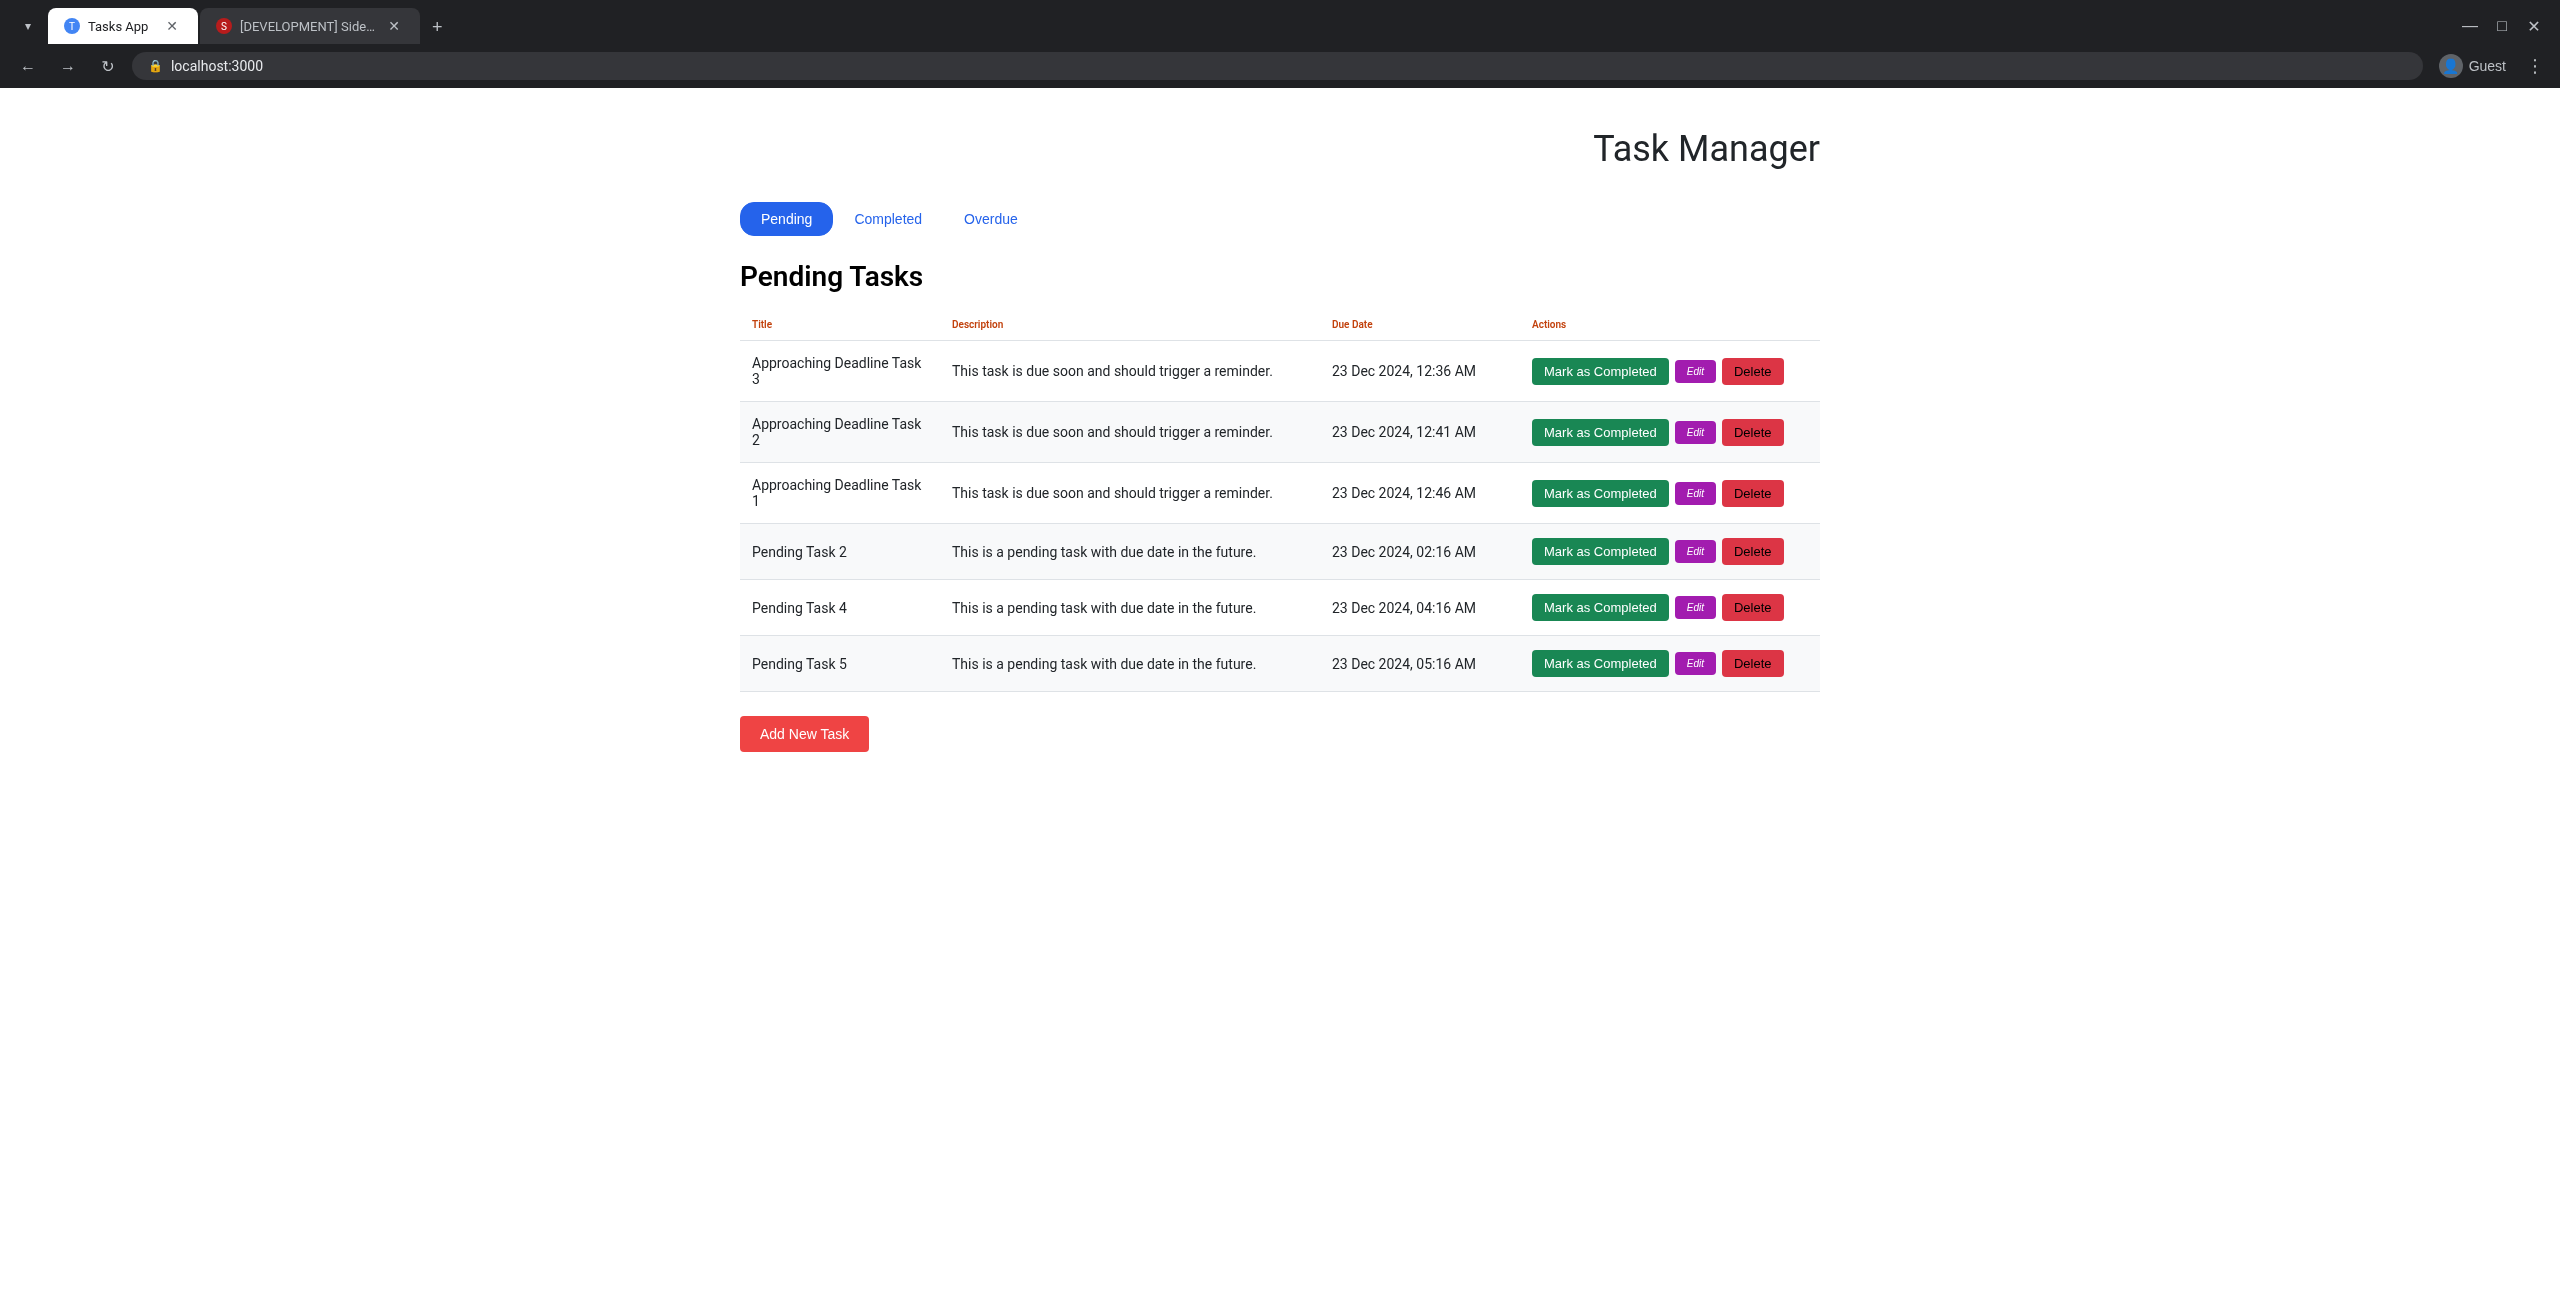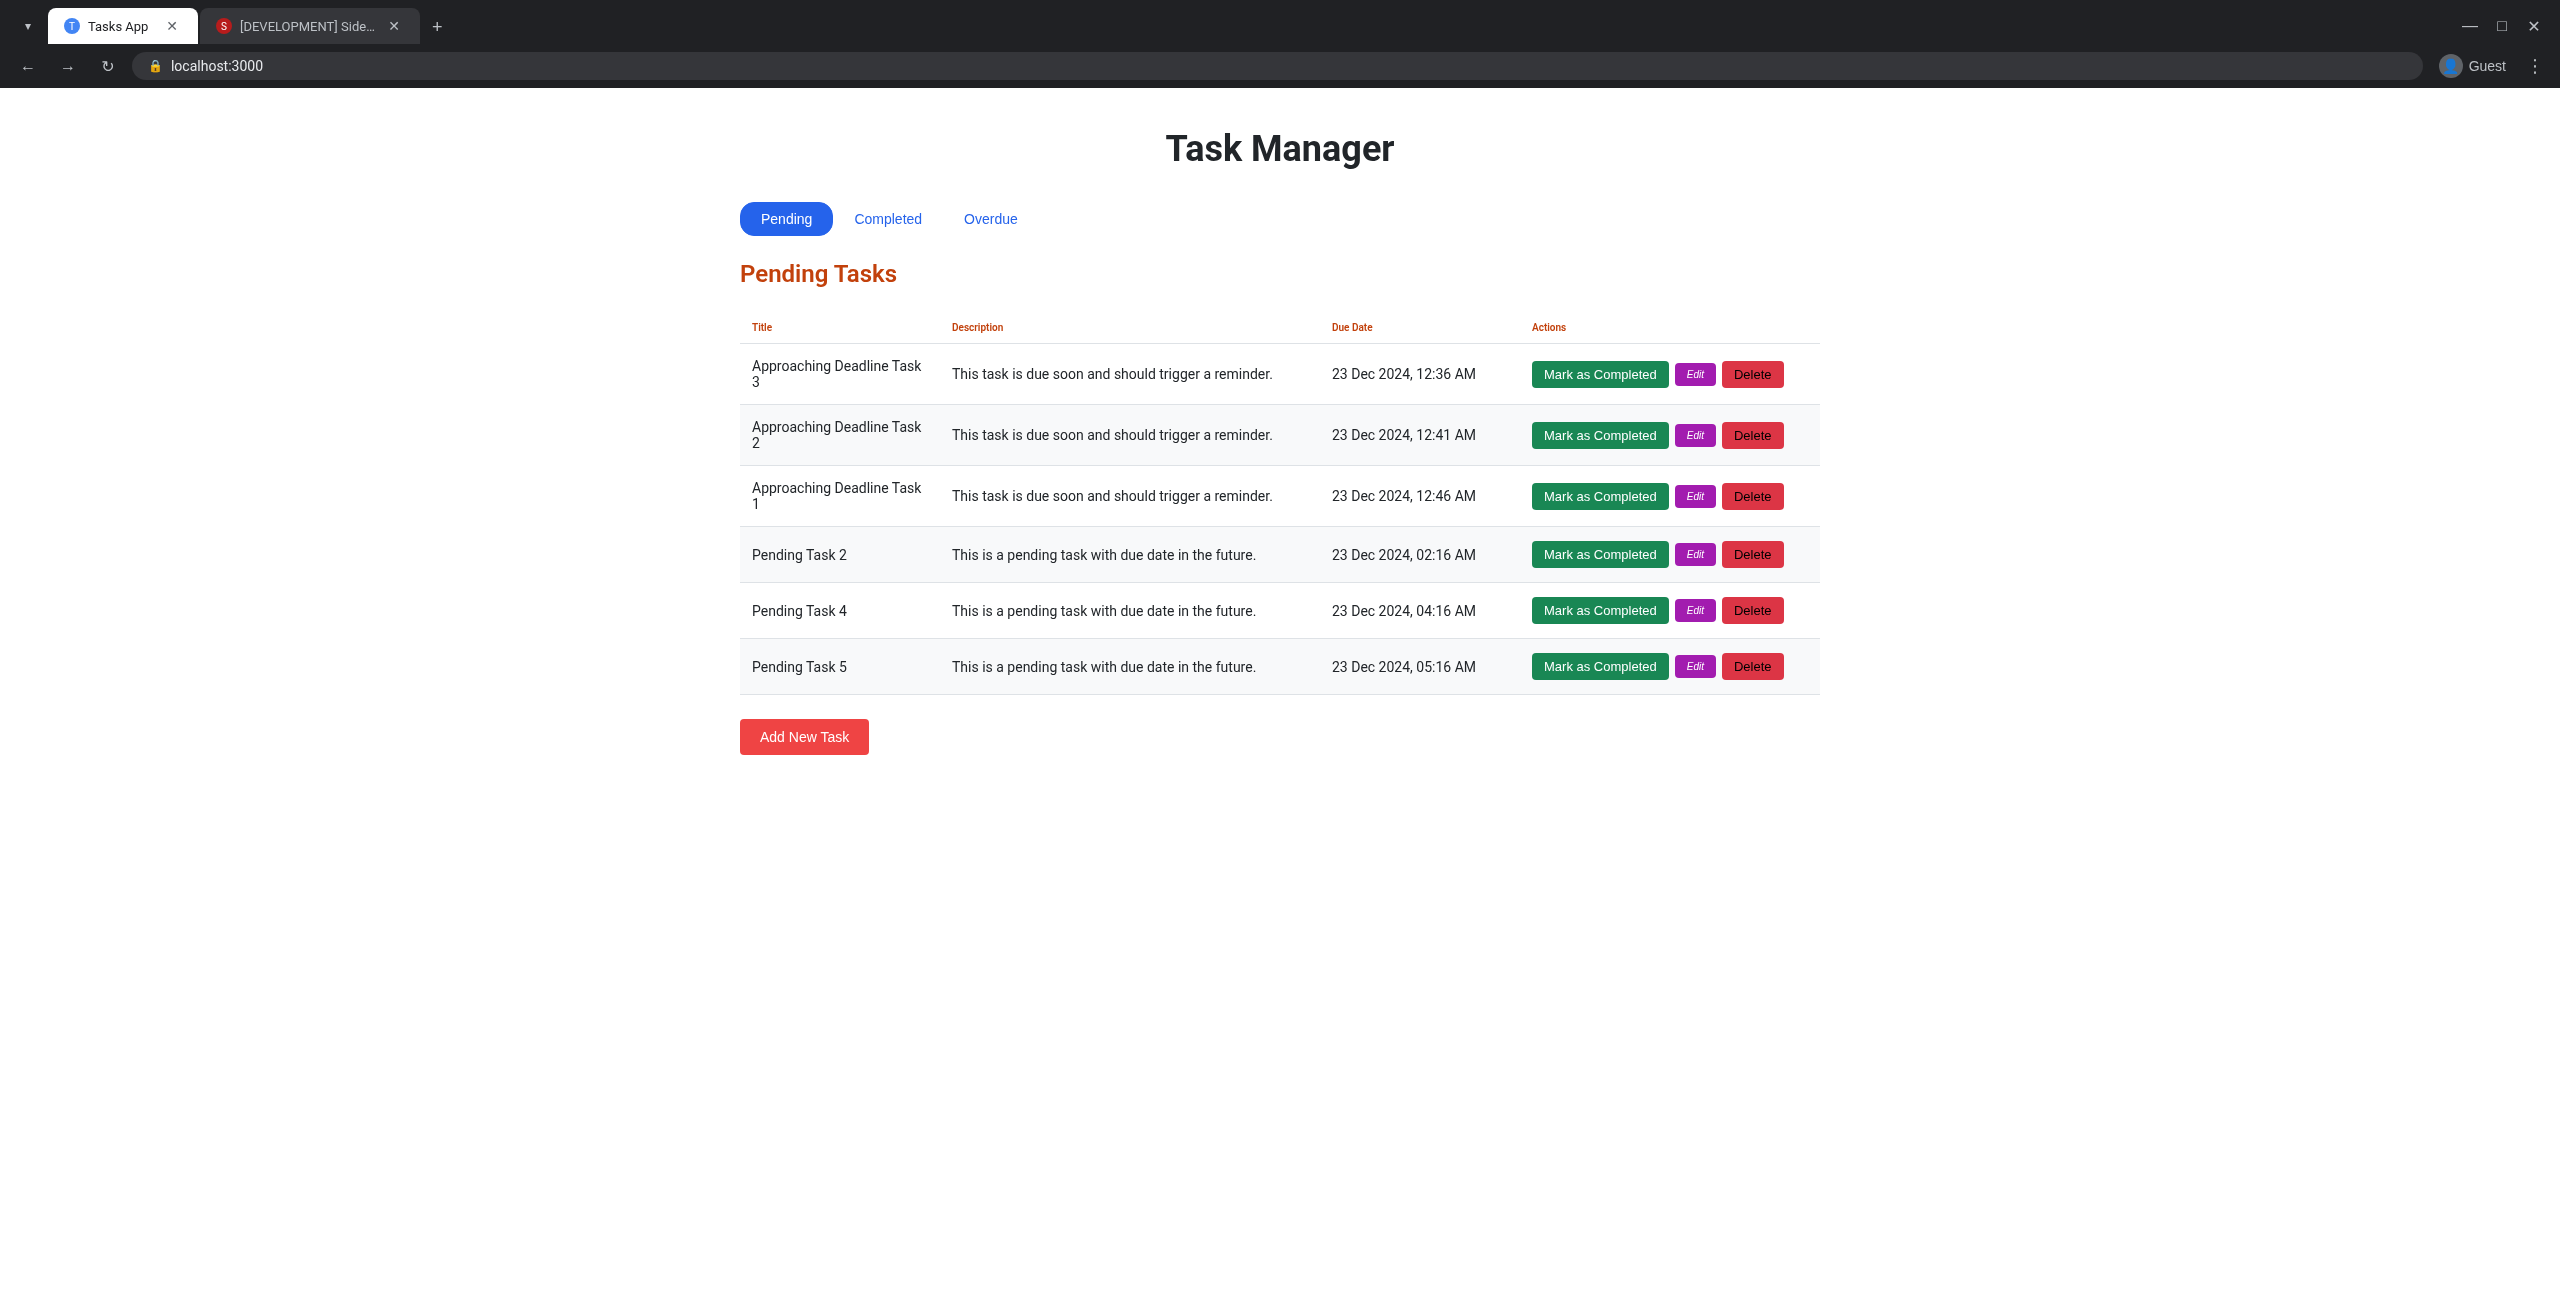"Task Manager" .page-title { font-weight: 700 -> 400; text-align: center -> right }
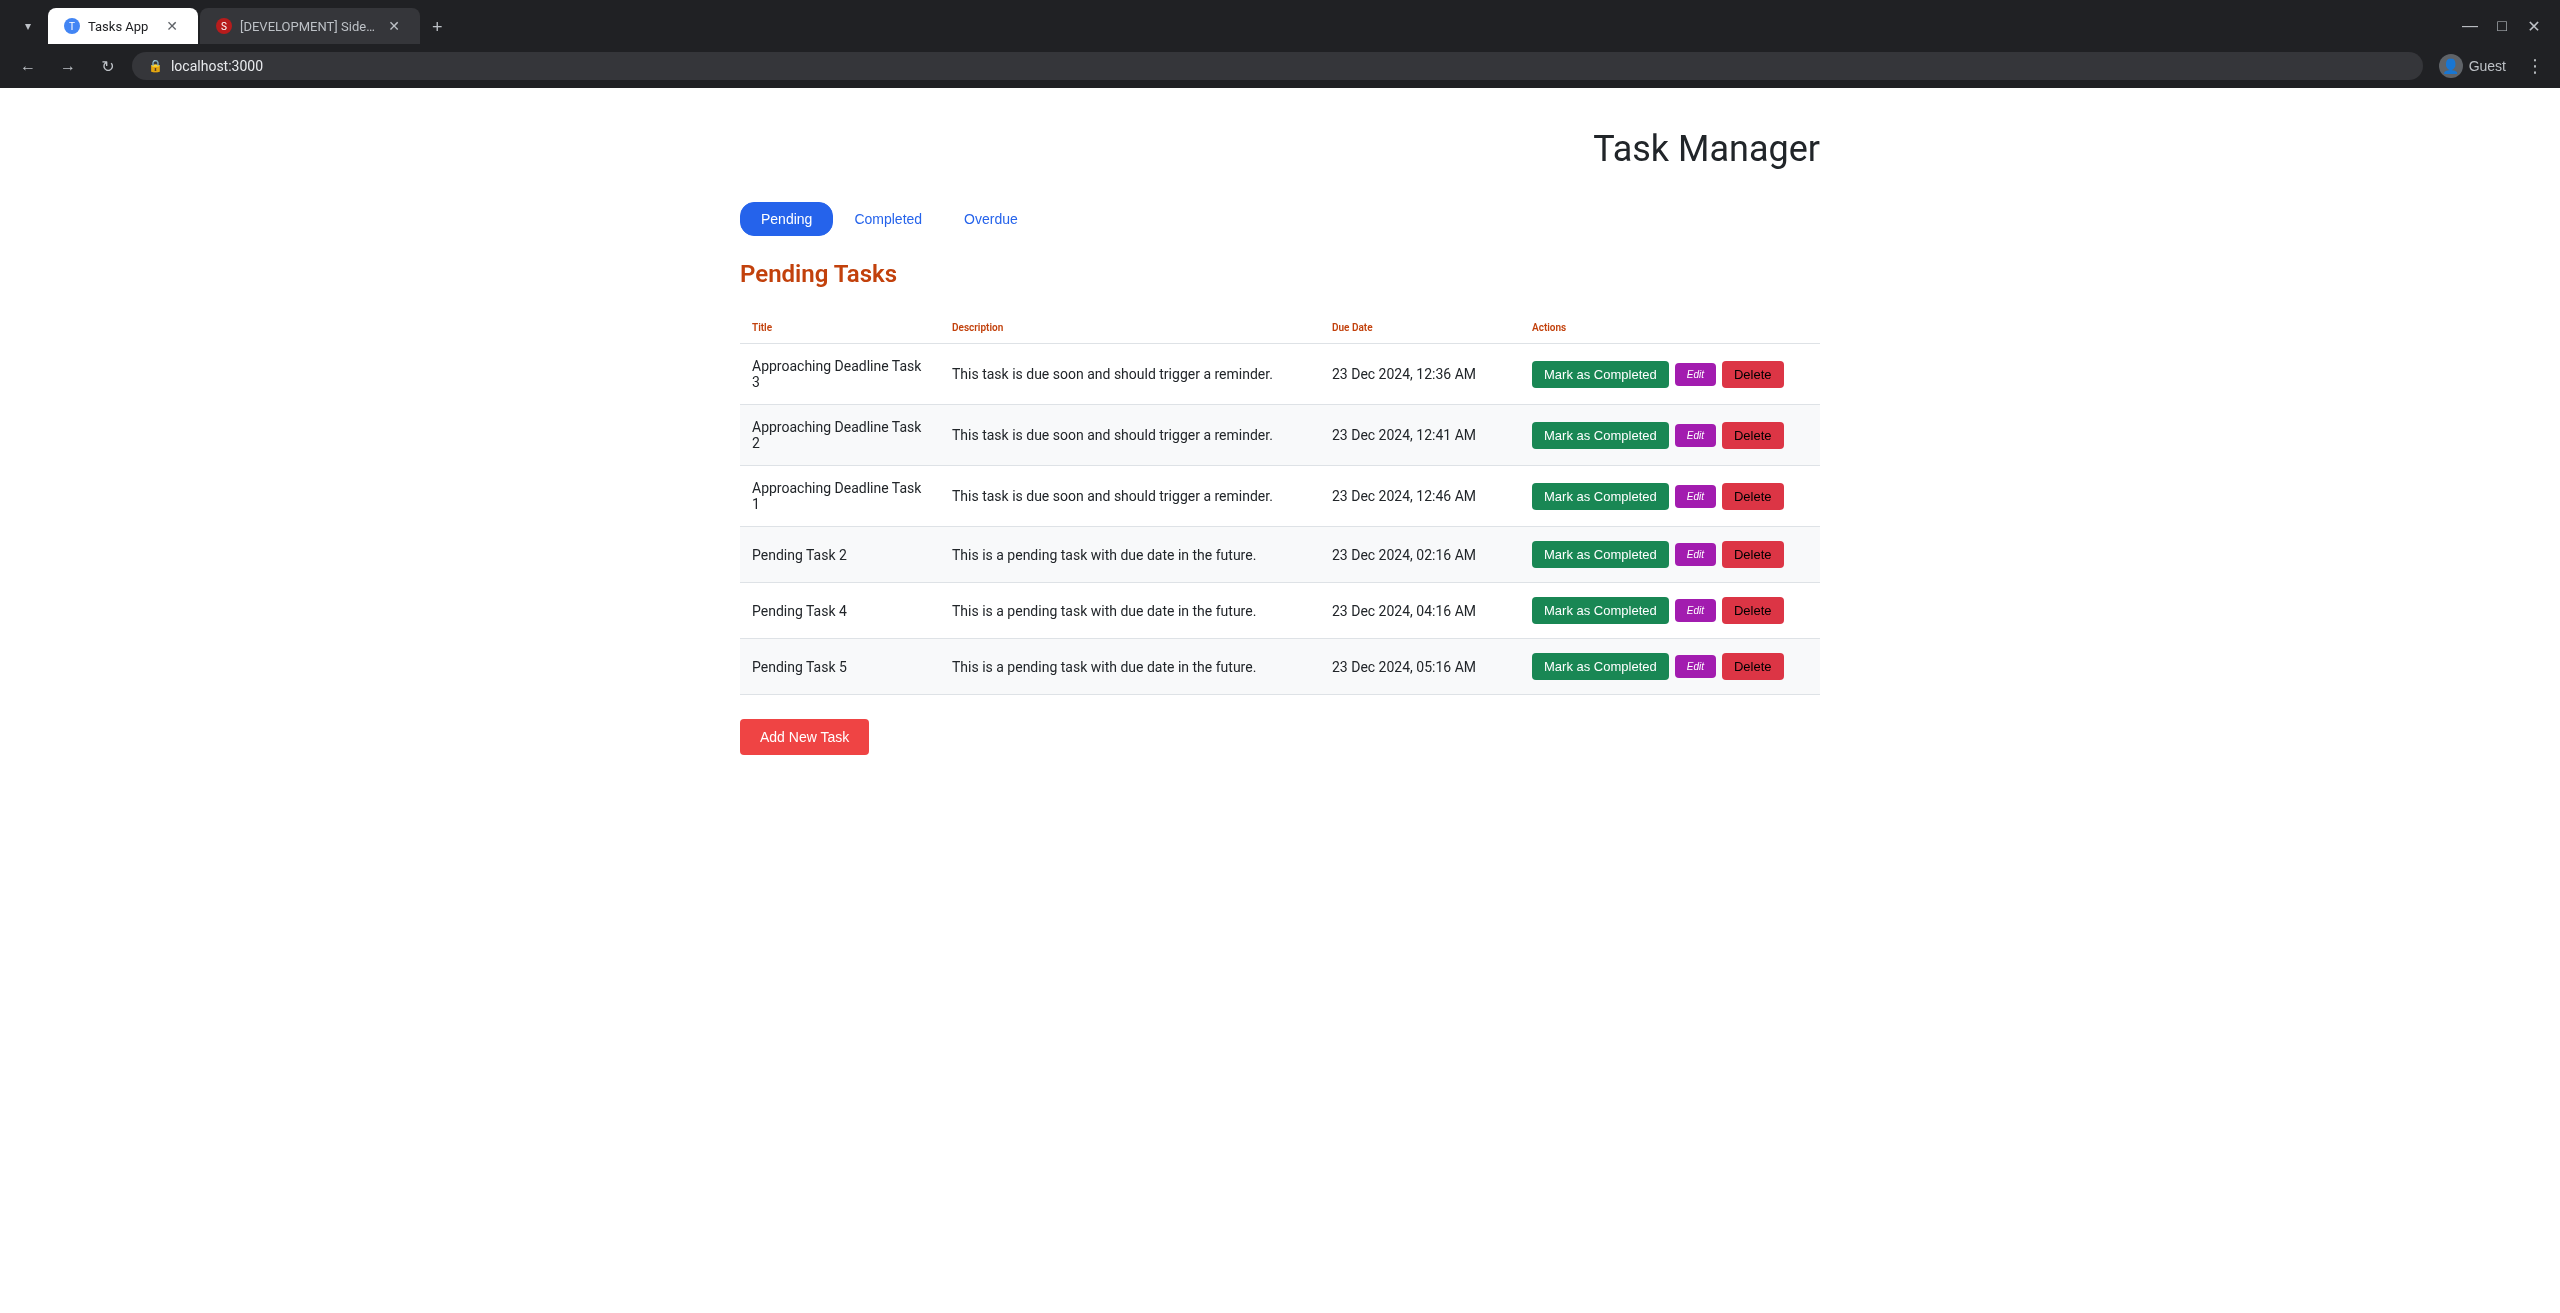"Pending Tasks" .section-title { color: #c2410c -> #000000; font-size: 24px -> 28px; margin-bottom: 24px -> 16px }
